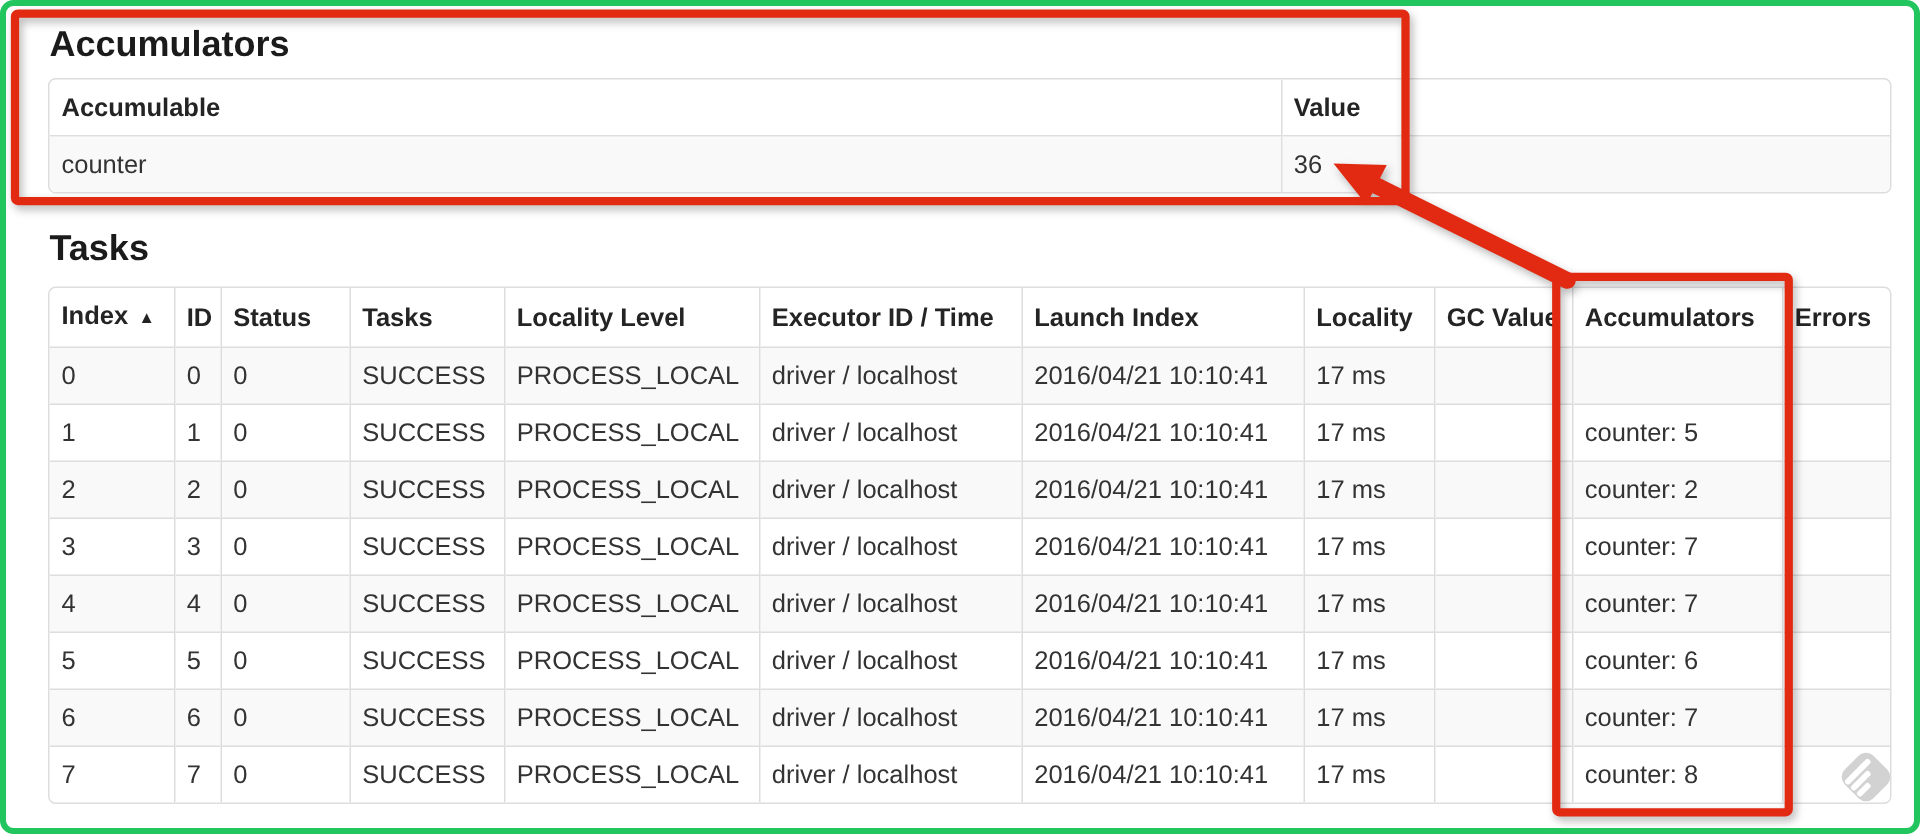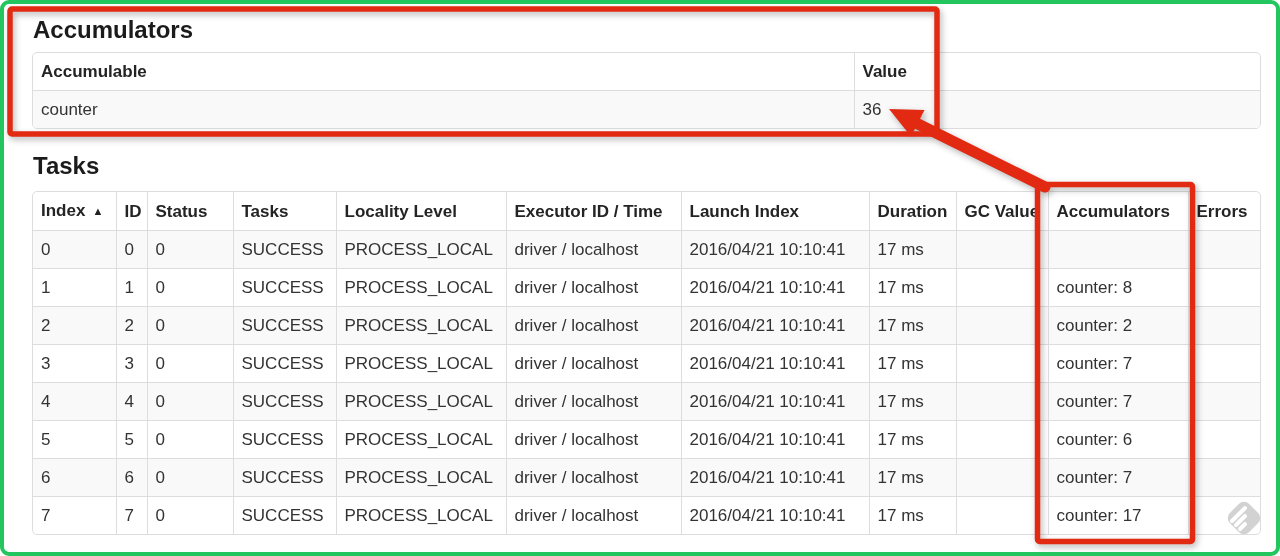"Duration" th { text: Duration -> Locality }
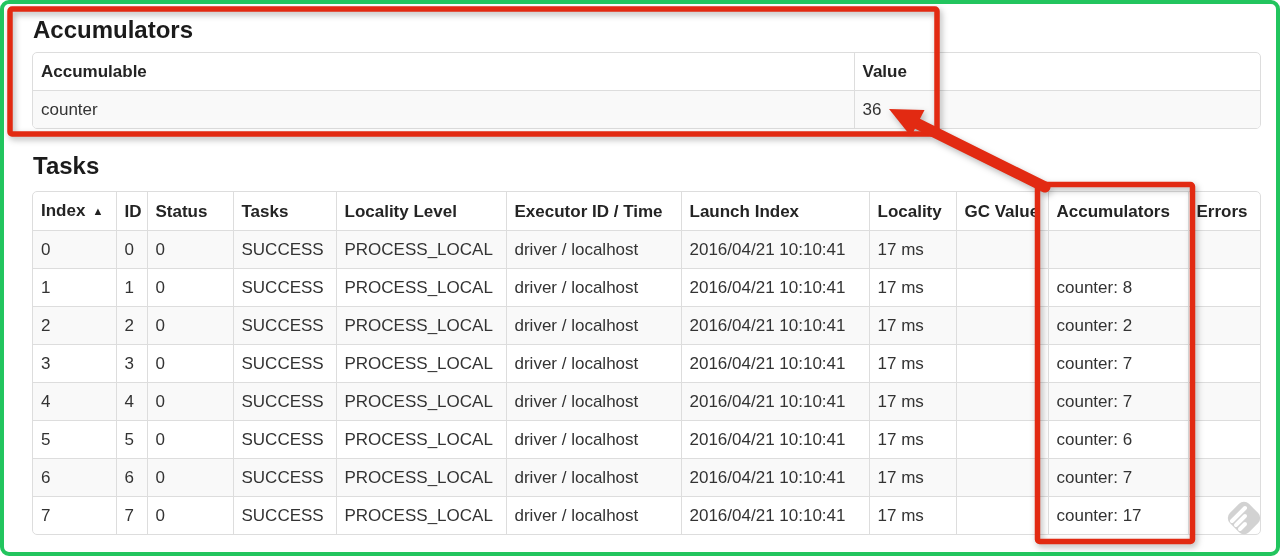"counter: 8" td { text: 8 -> 5 }
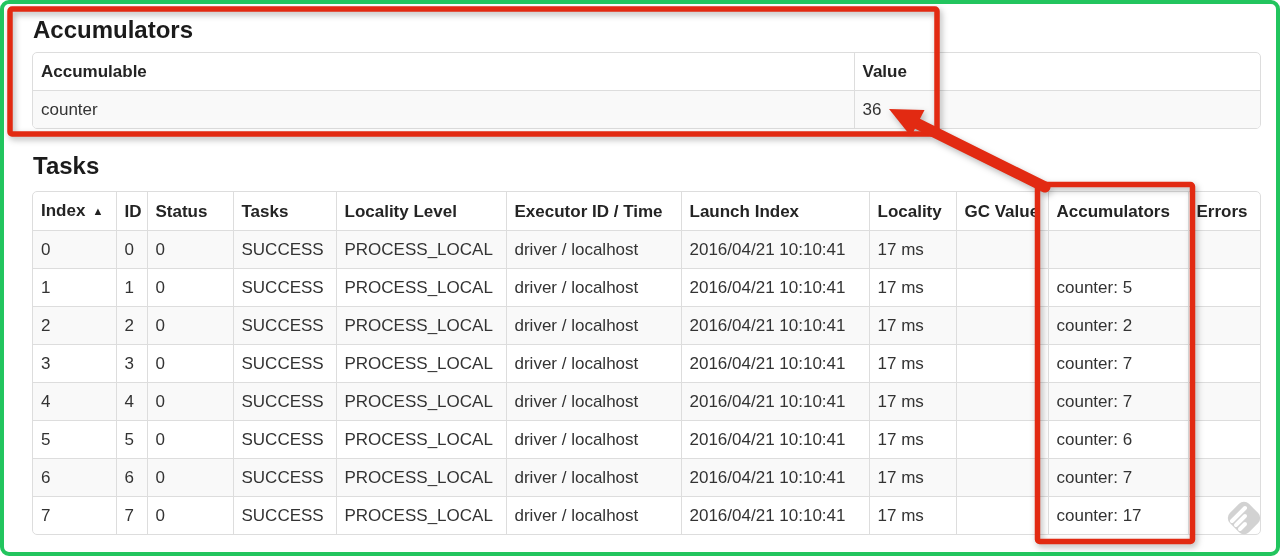"counter: 17" td { text: 17 -> 8 }
